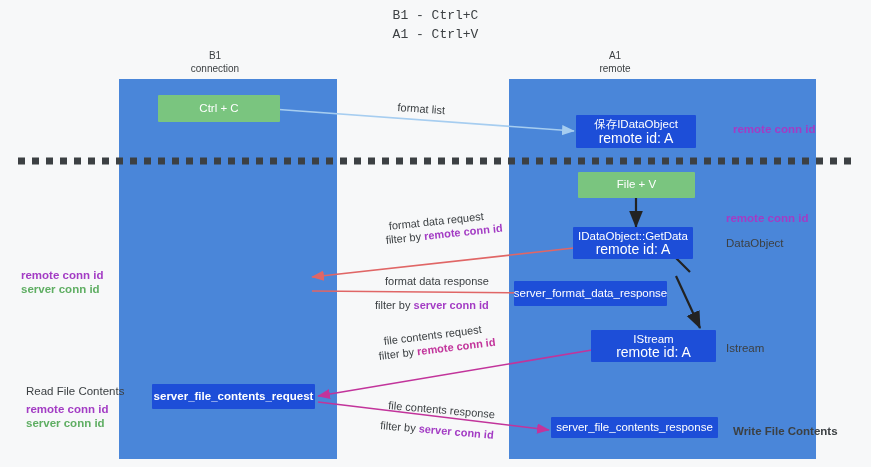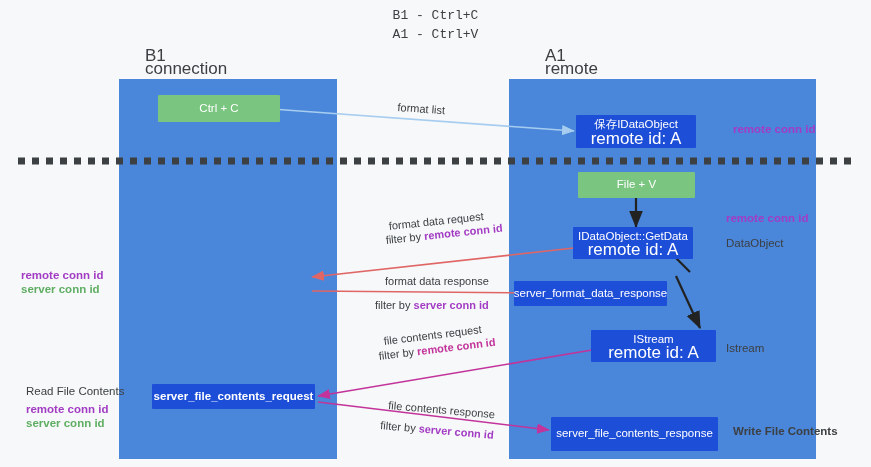"B1" .col-head { font-size: 17px -> 10px; text-align: left -> center }
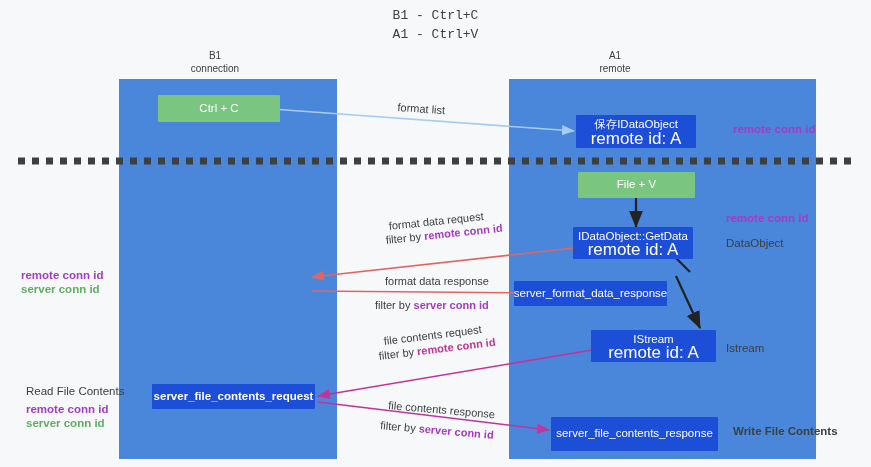"remote id: A" .node .l2 { font-size: 17px -> 14px }
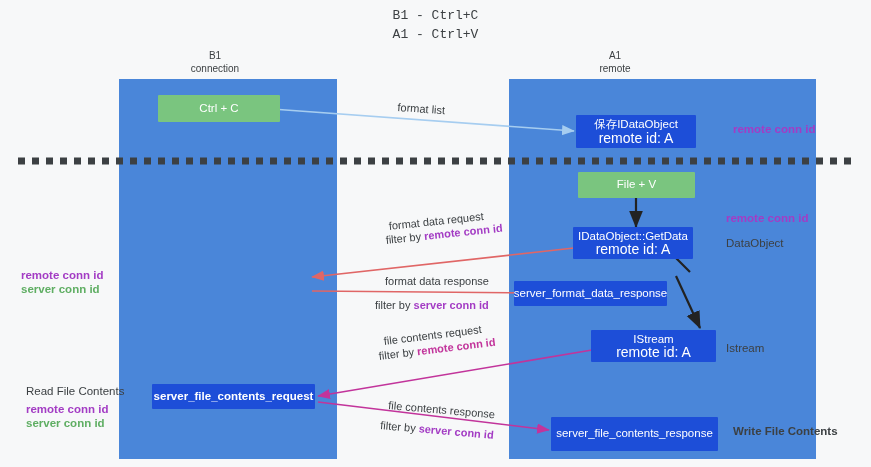"server_file_contents_response" div.node { height: 34px -> 21px }
